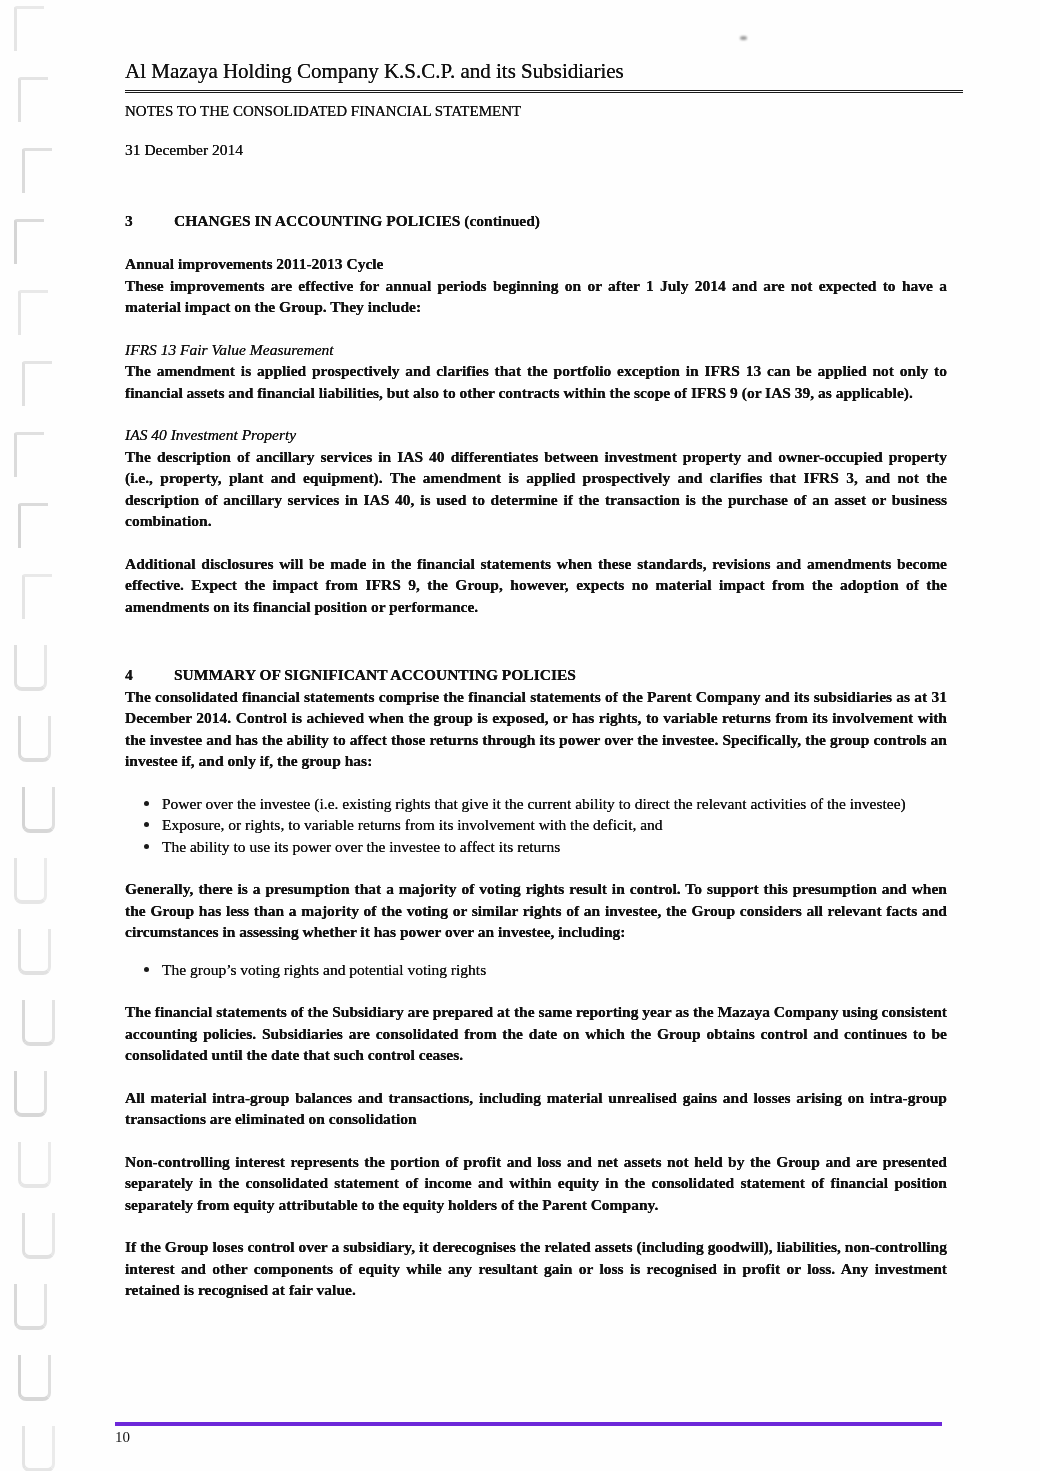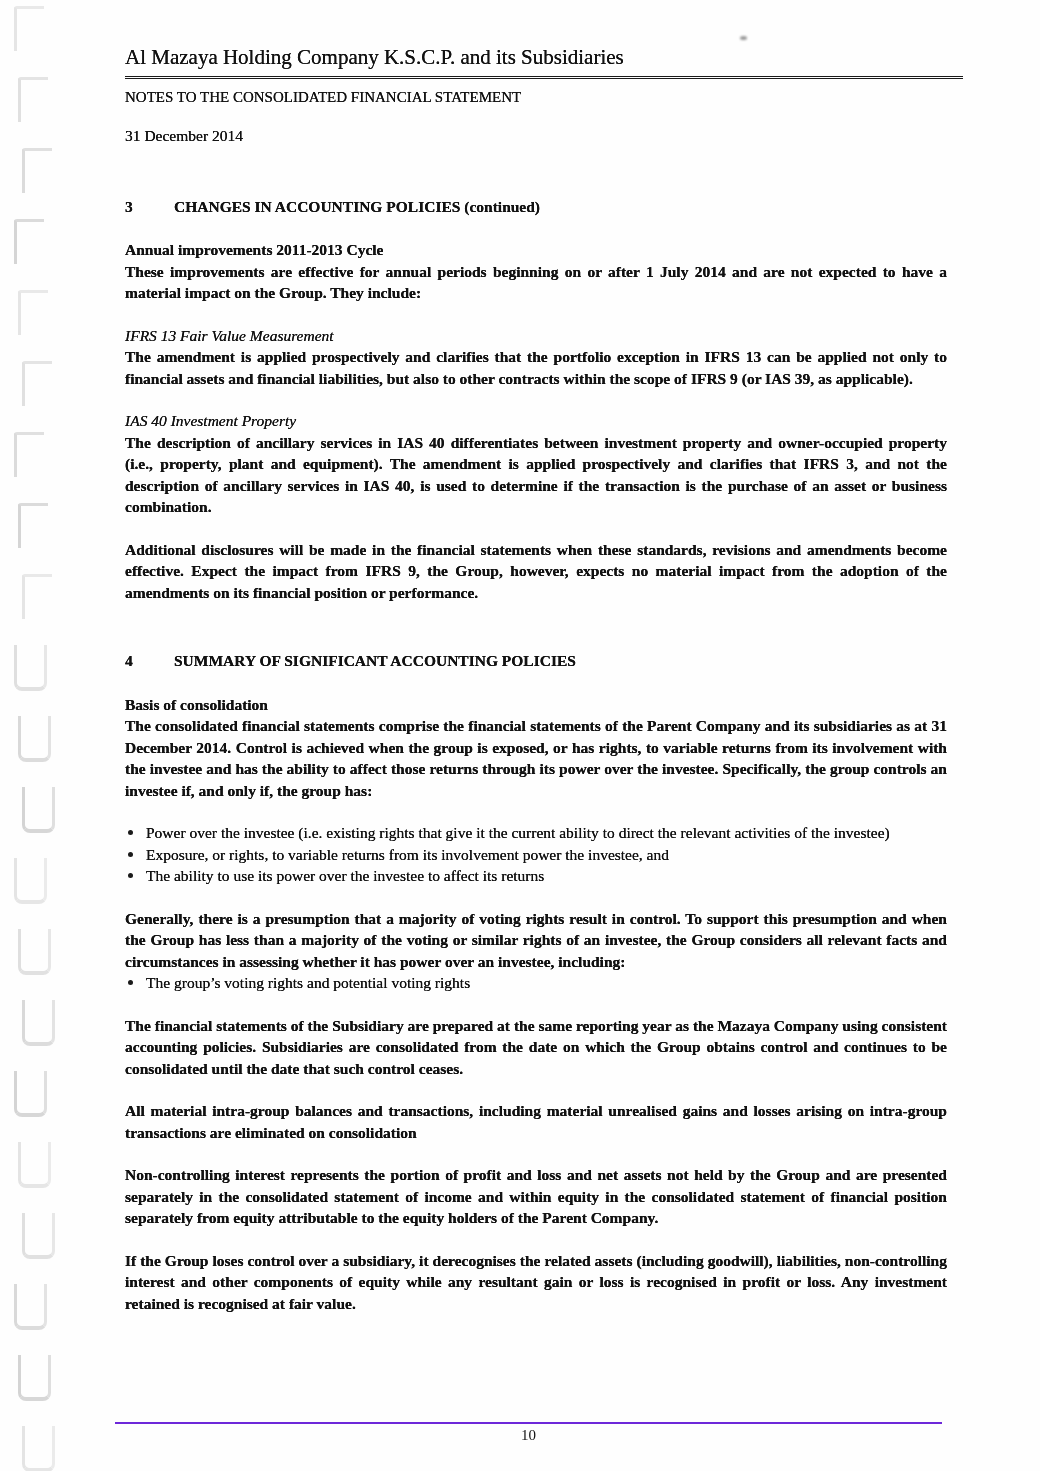"Al Mazaya Holding Company K.S.C.P." .content { padding-top: 44px -> 58px }
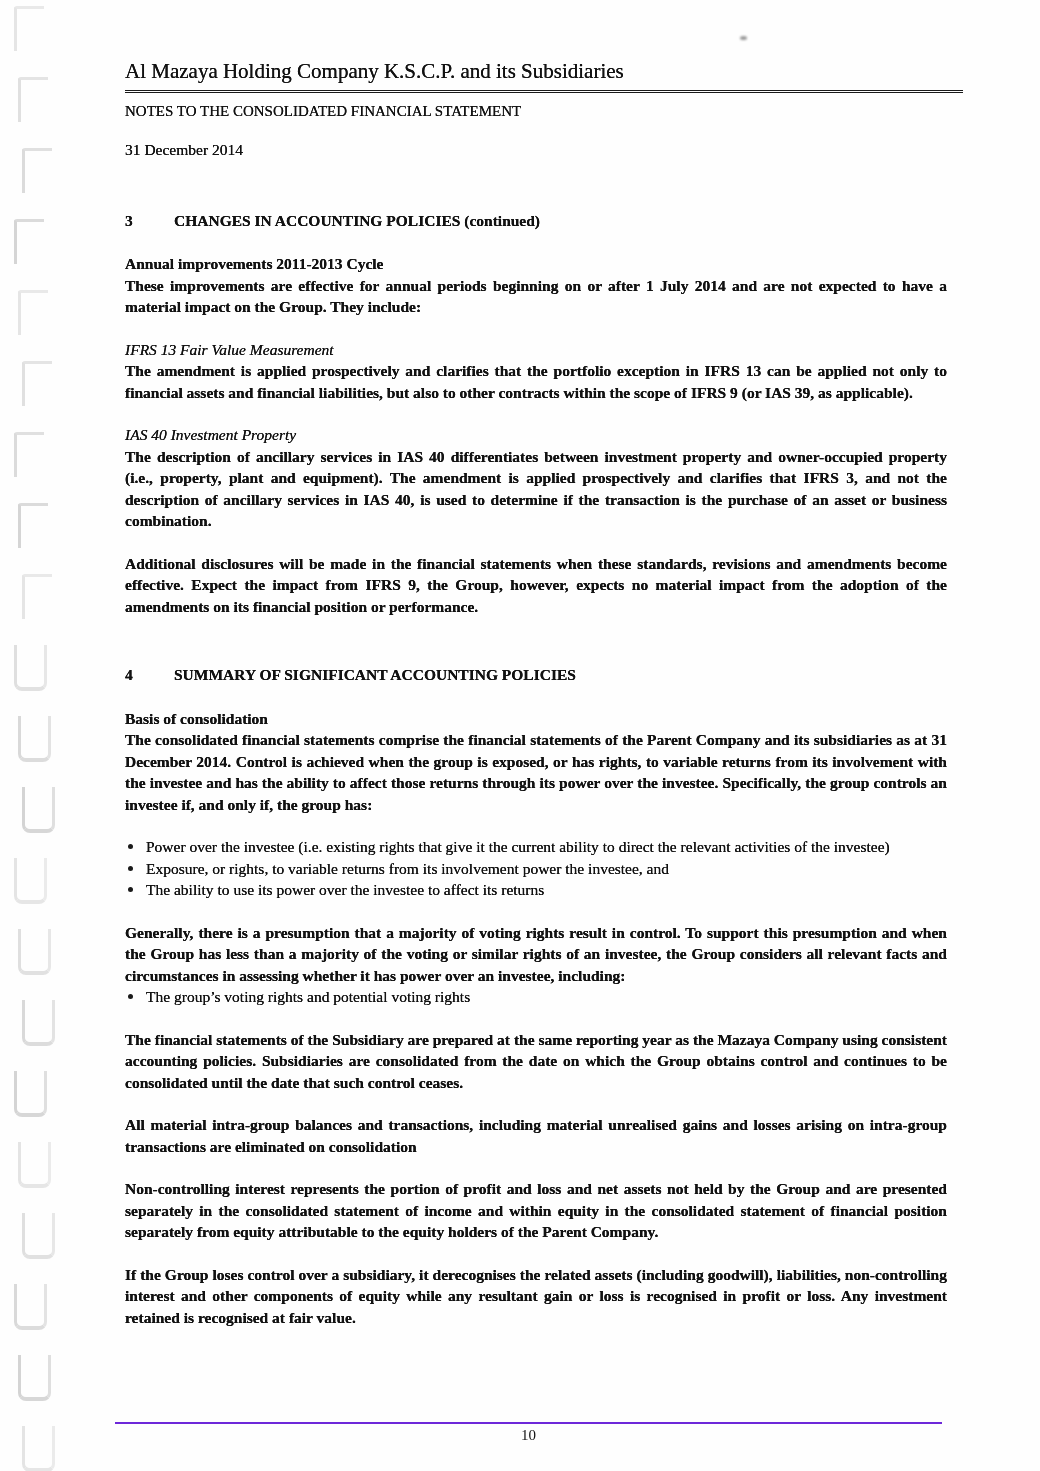"Basis of consolidation" div.sub-heading { html: <div>Basis of consolidation</div> -> none }
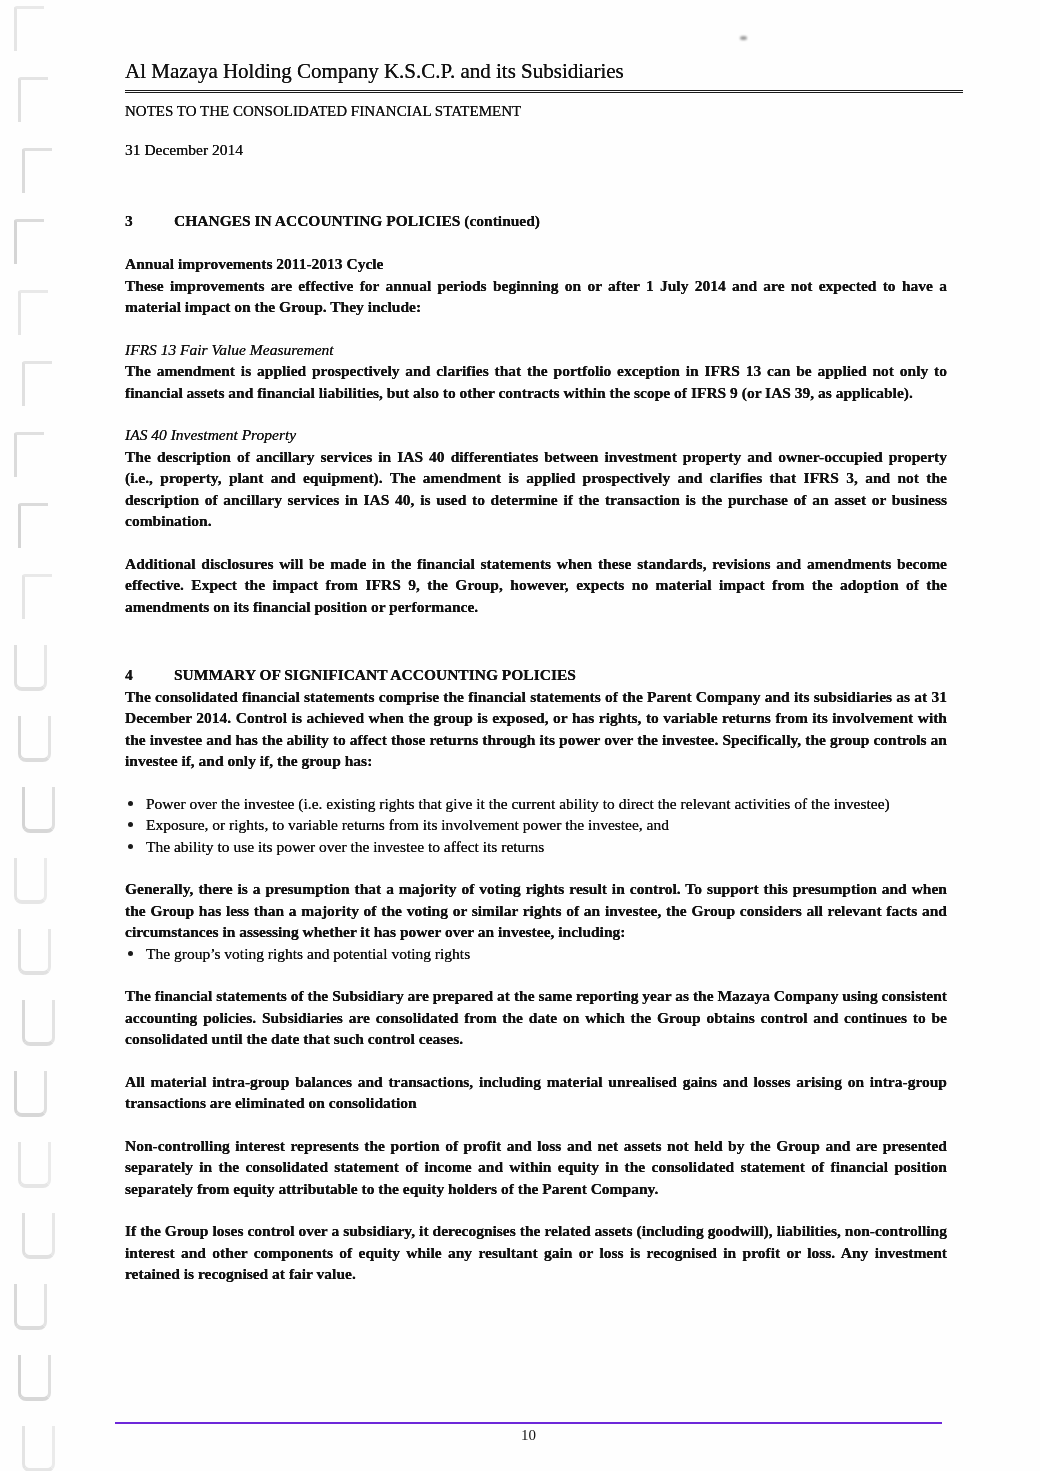"Power over the investee (i.e." ul.bullets { margin: 0 -> 16px }
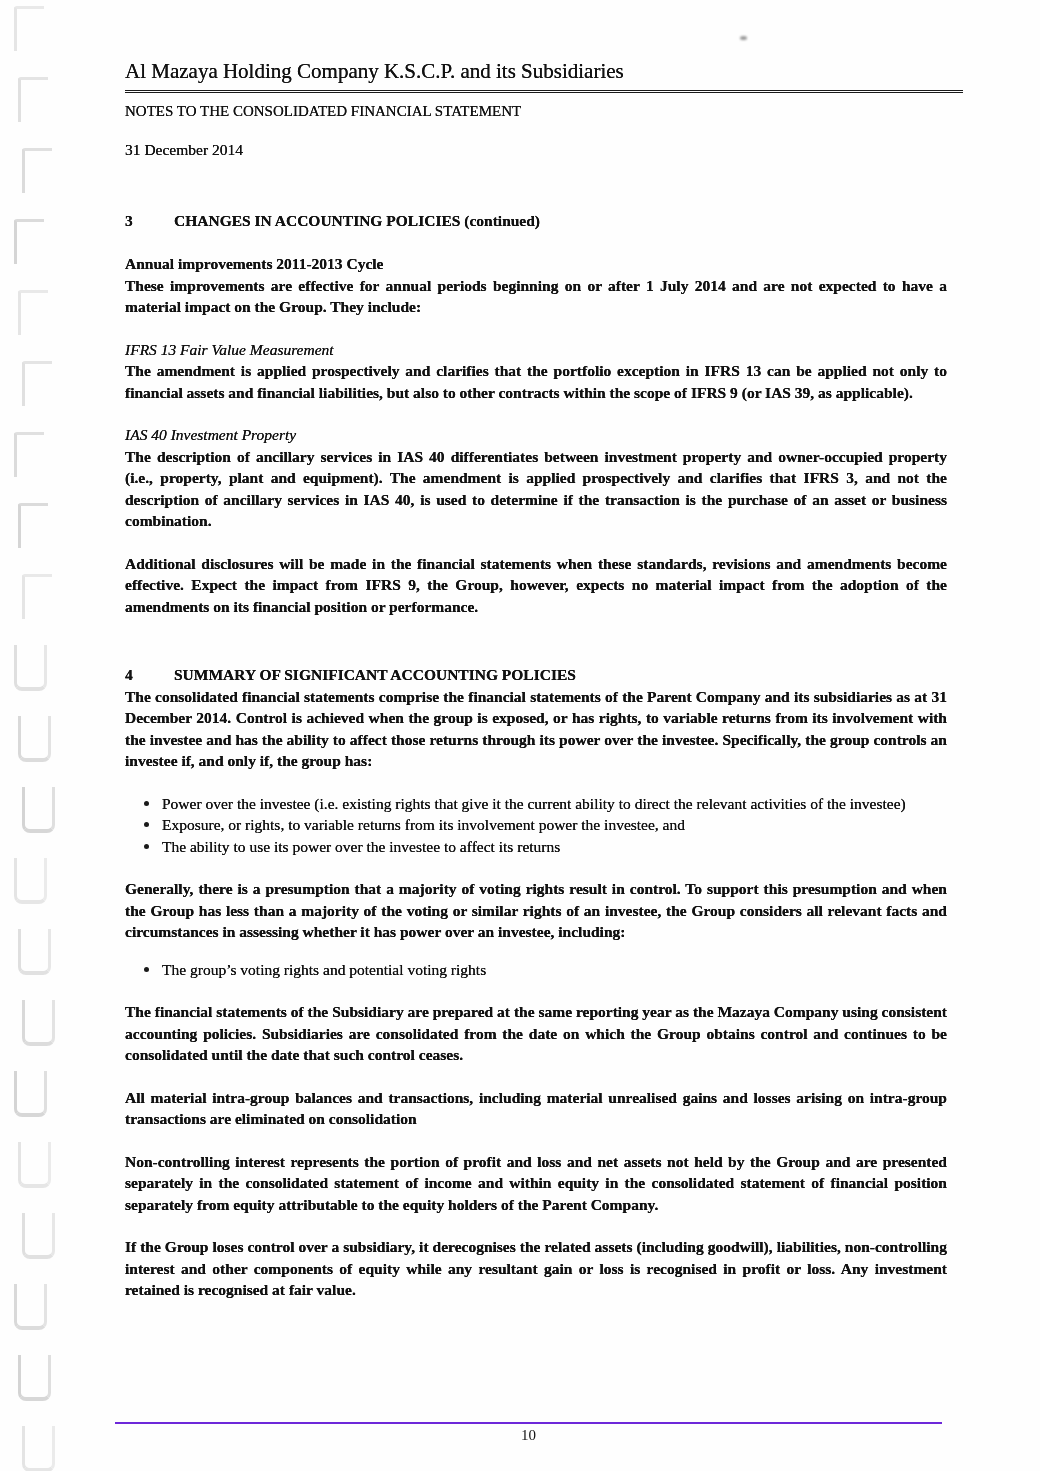"Exposure, or rights, to variable" li { text: power the investee -> with the deficit }
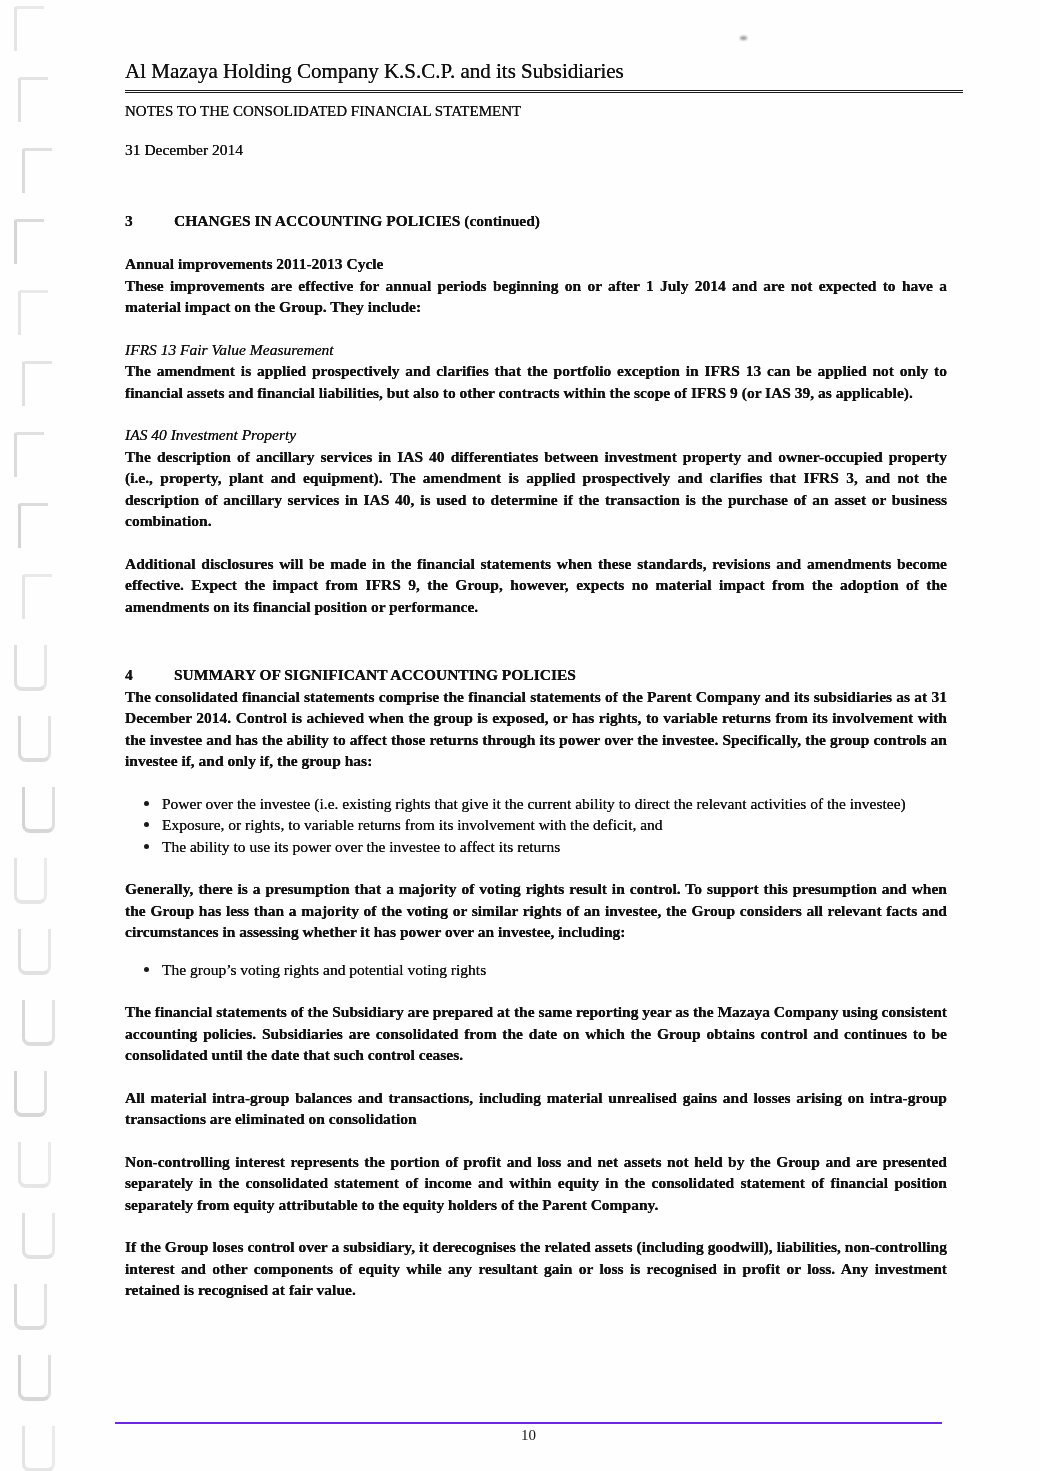"10" .footer { border-top: 2px solid #6d28d9 -> 4px solid #6d28d9; text-align: center -> left }
